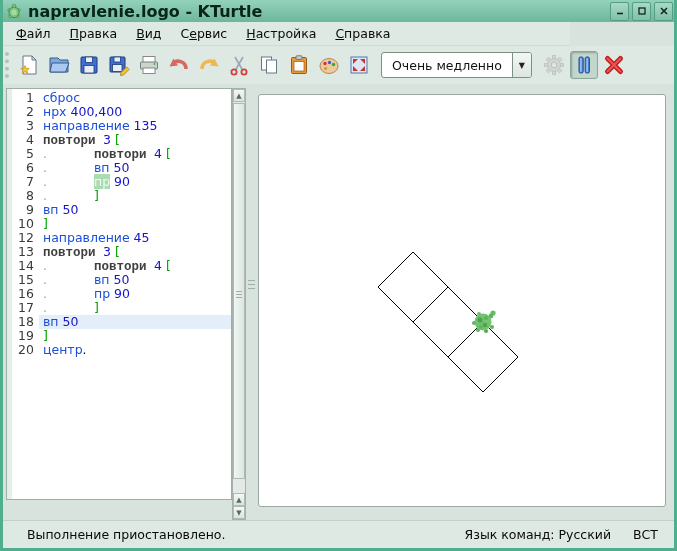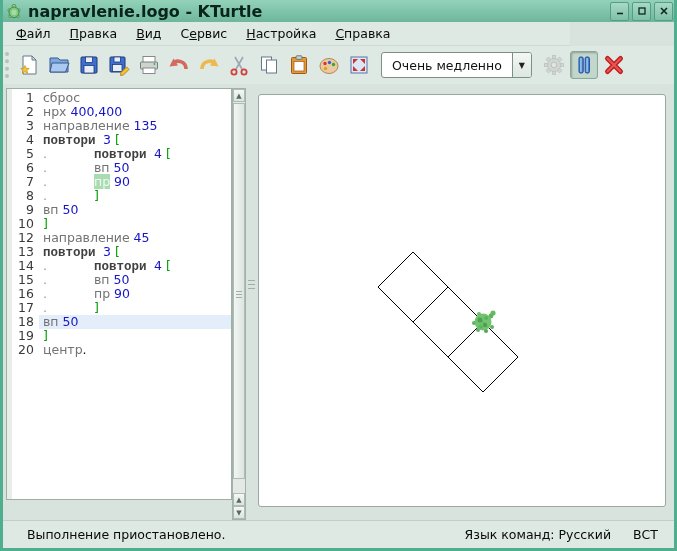"сброс" .tok-cmd { color: #737373 -> #1d4ed8 }
